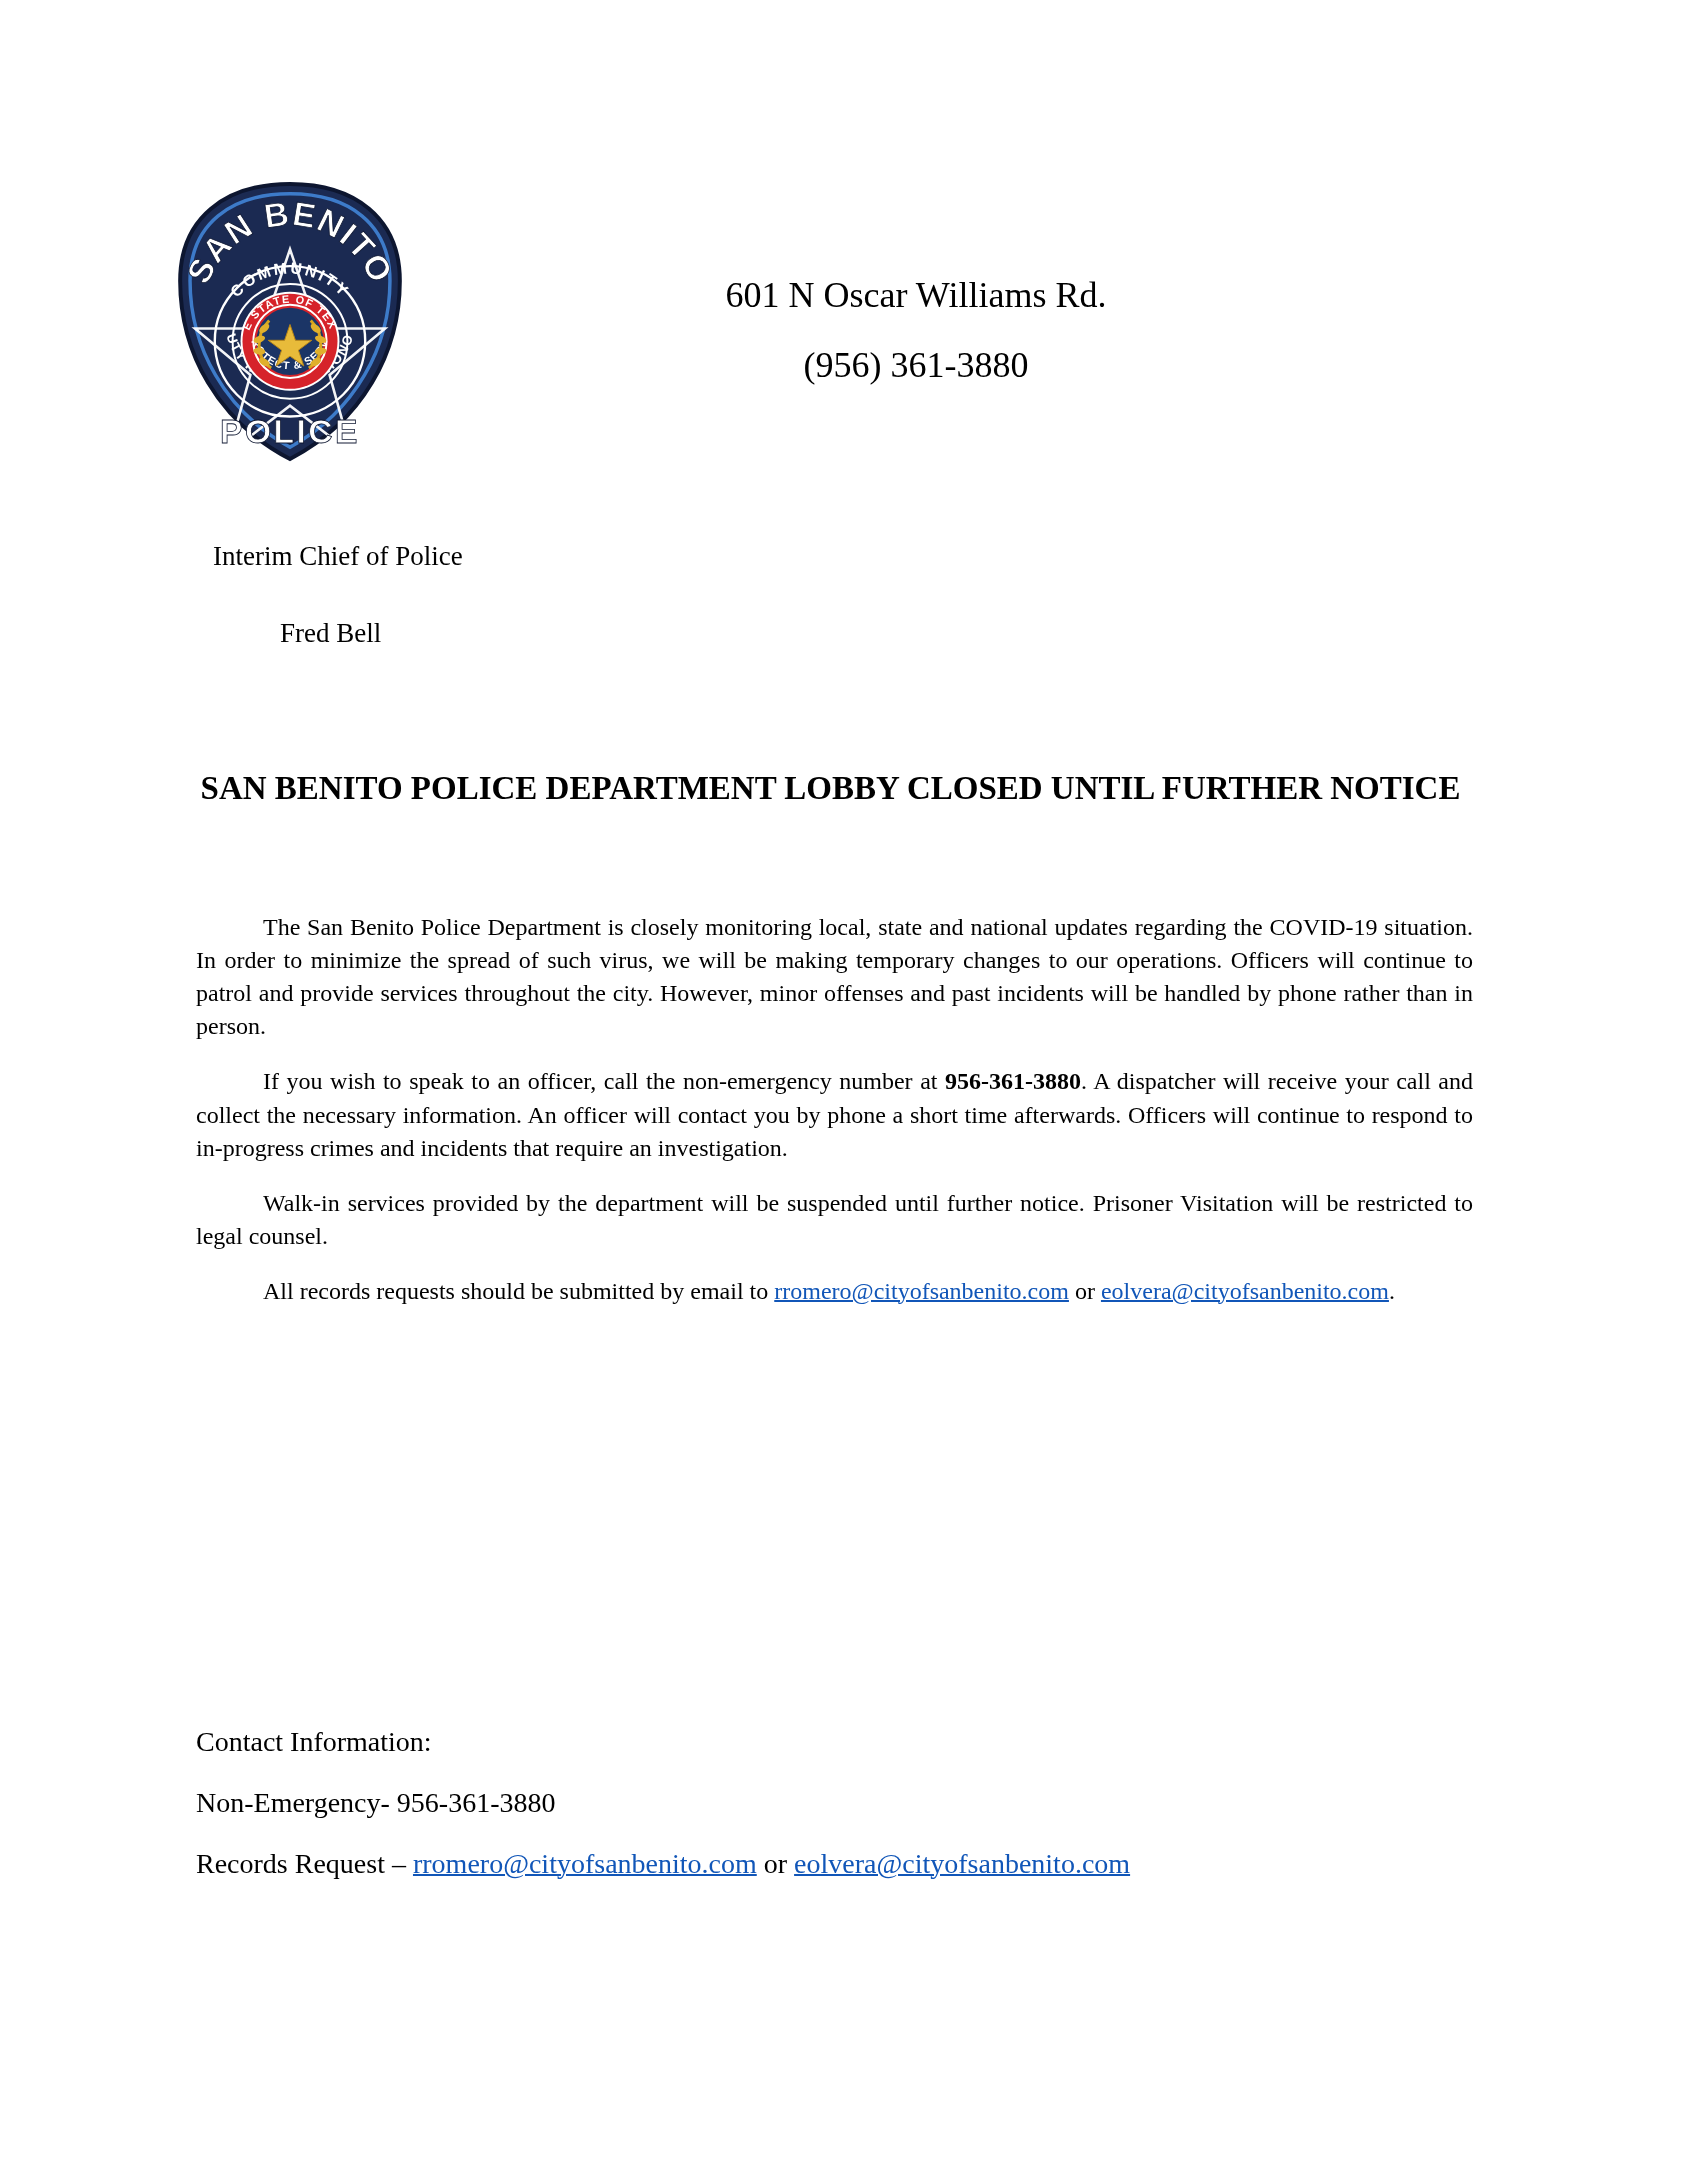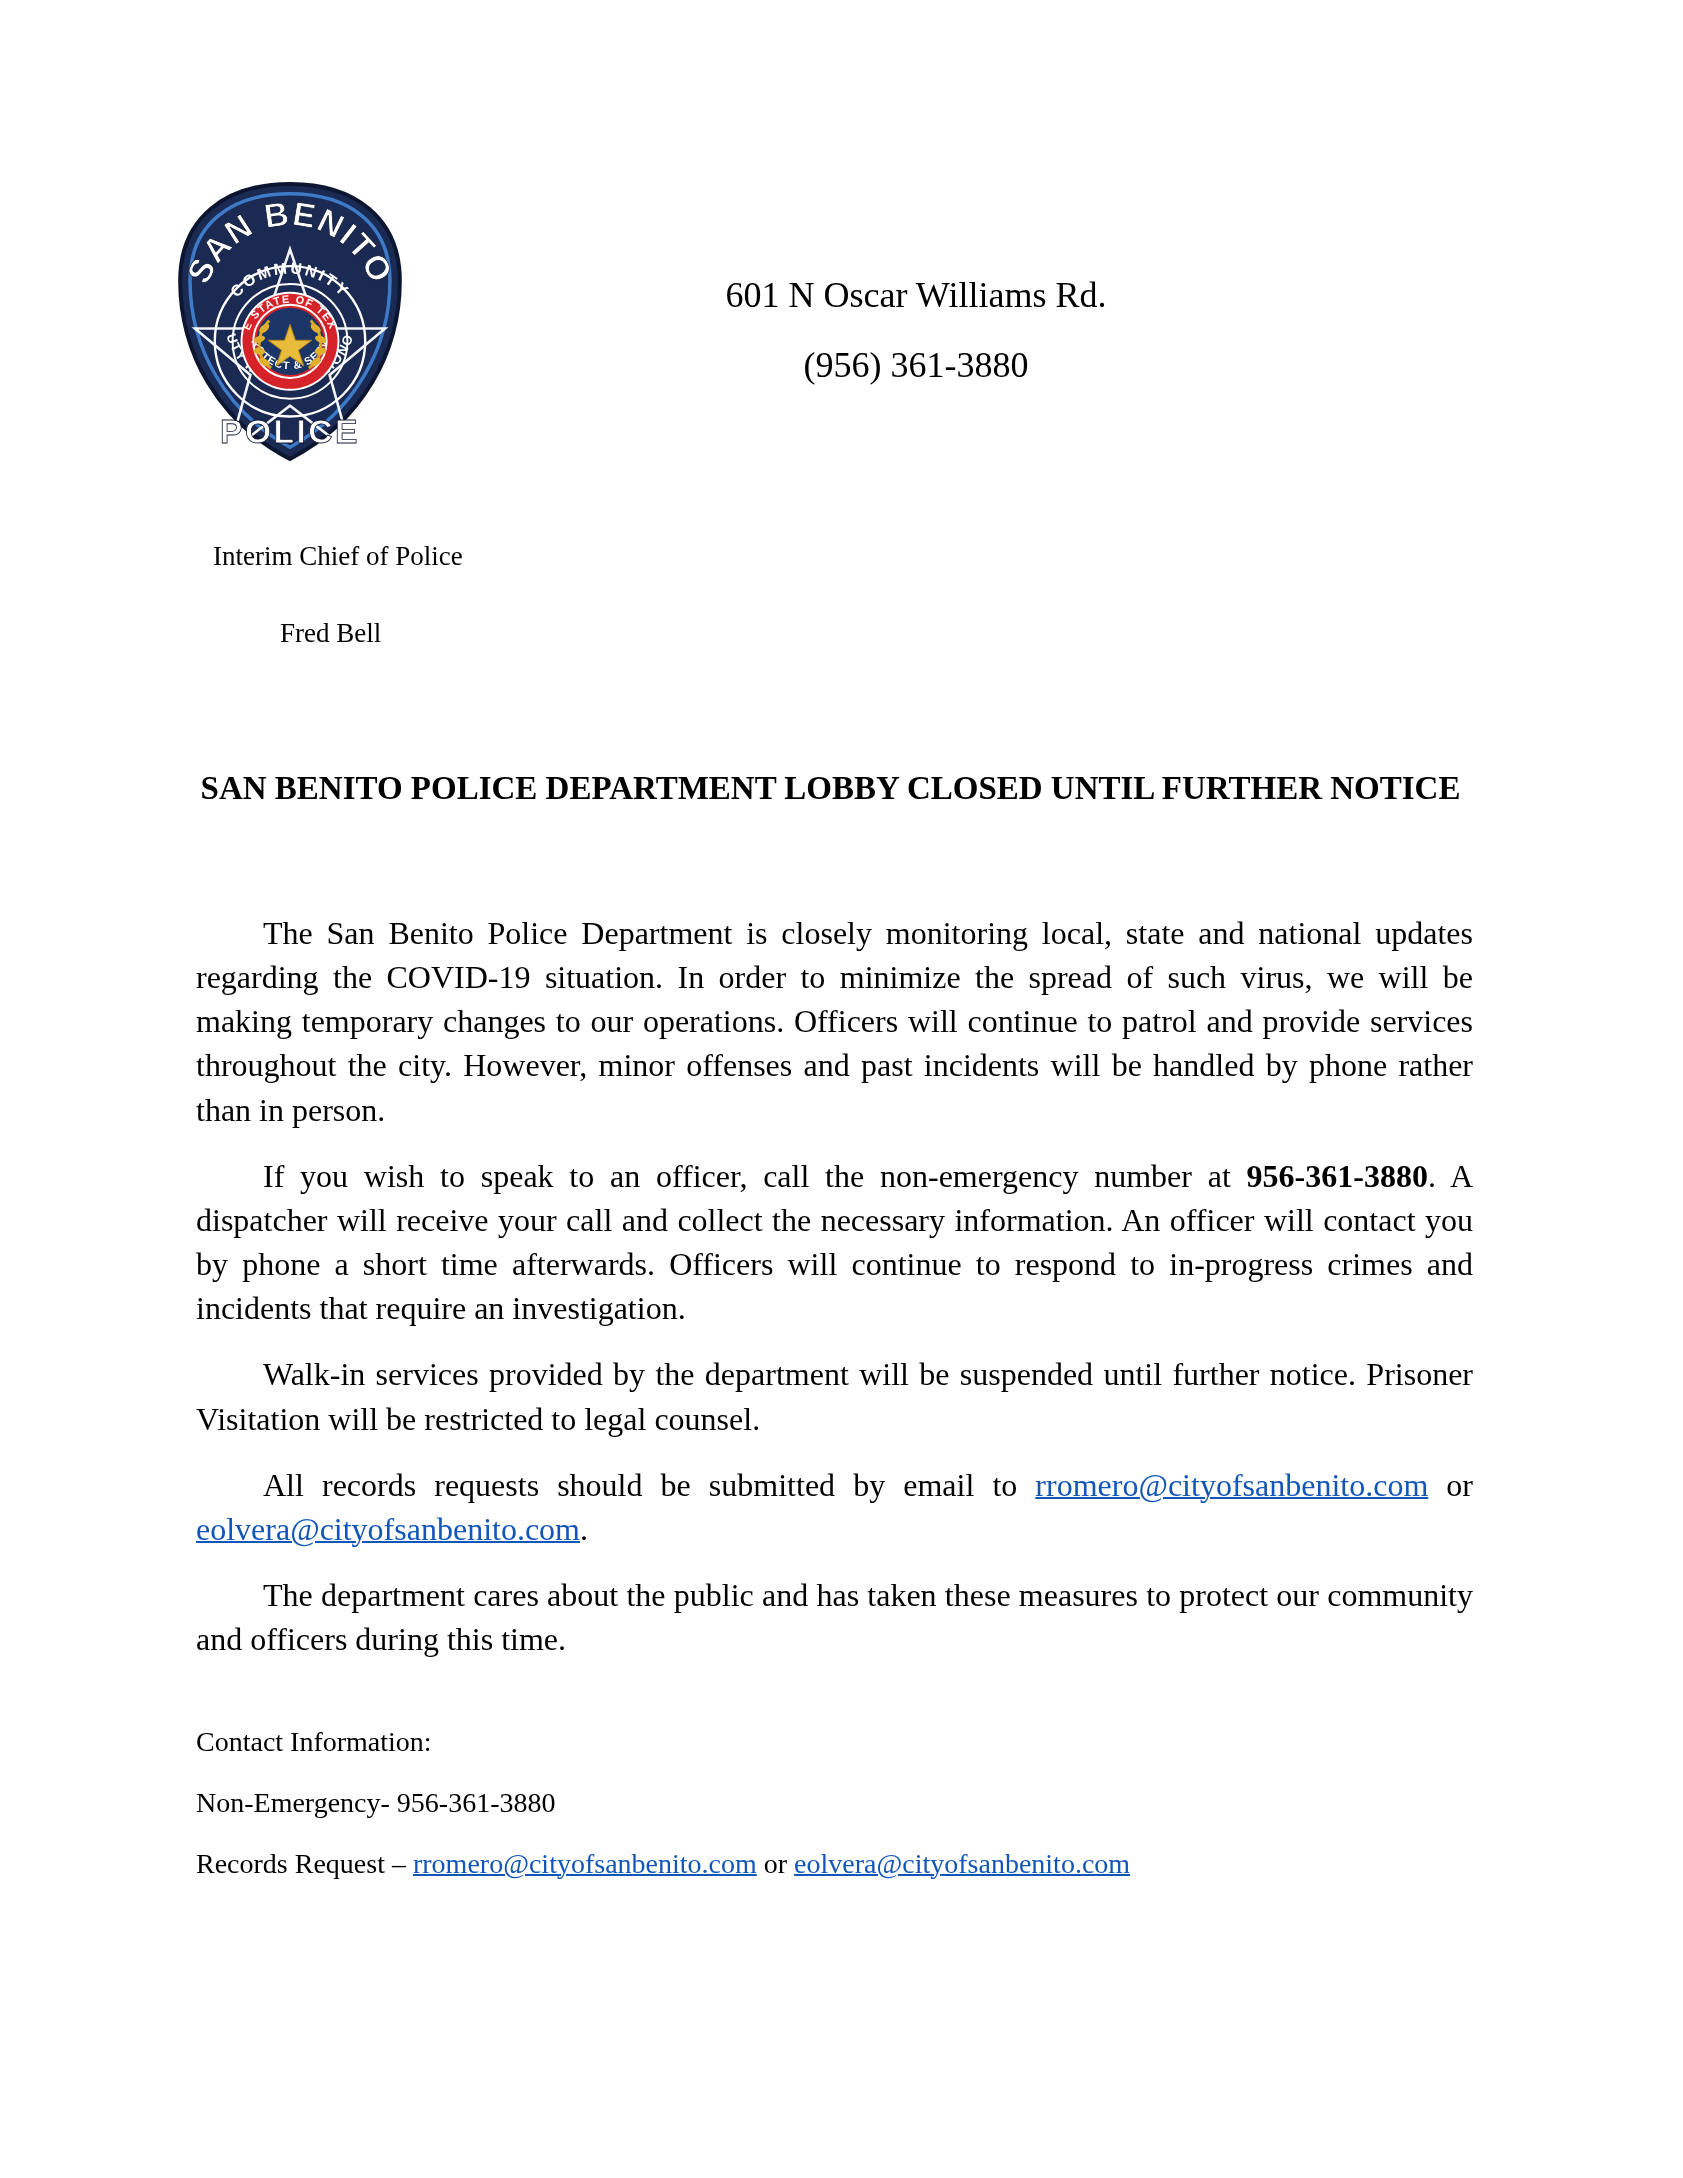"The San Benito Police Department" .body-copy { font-size: 32px -> 24px }
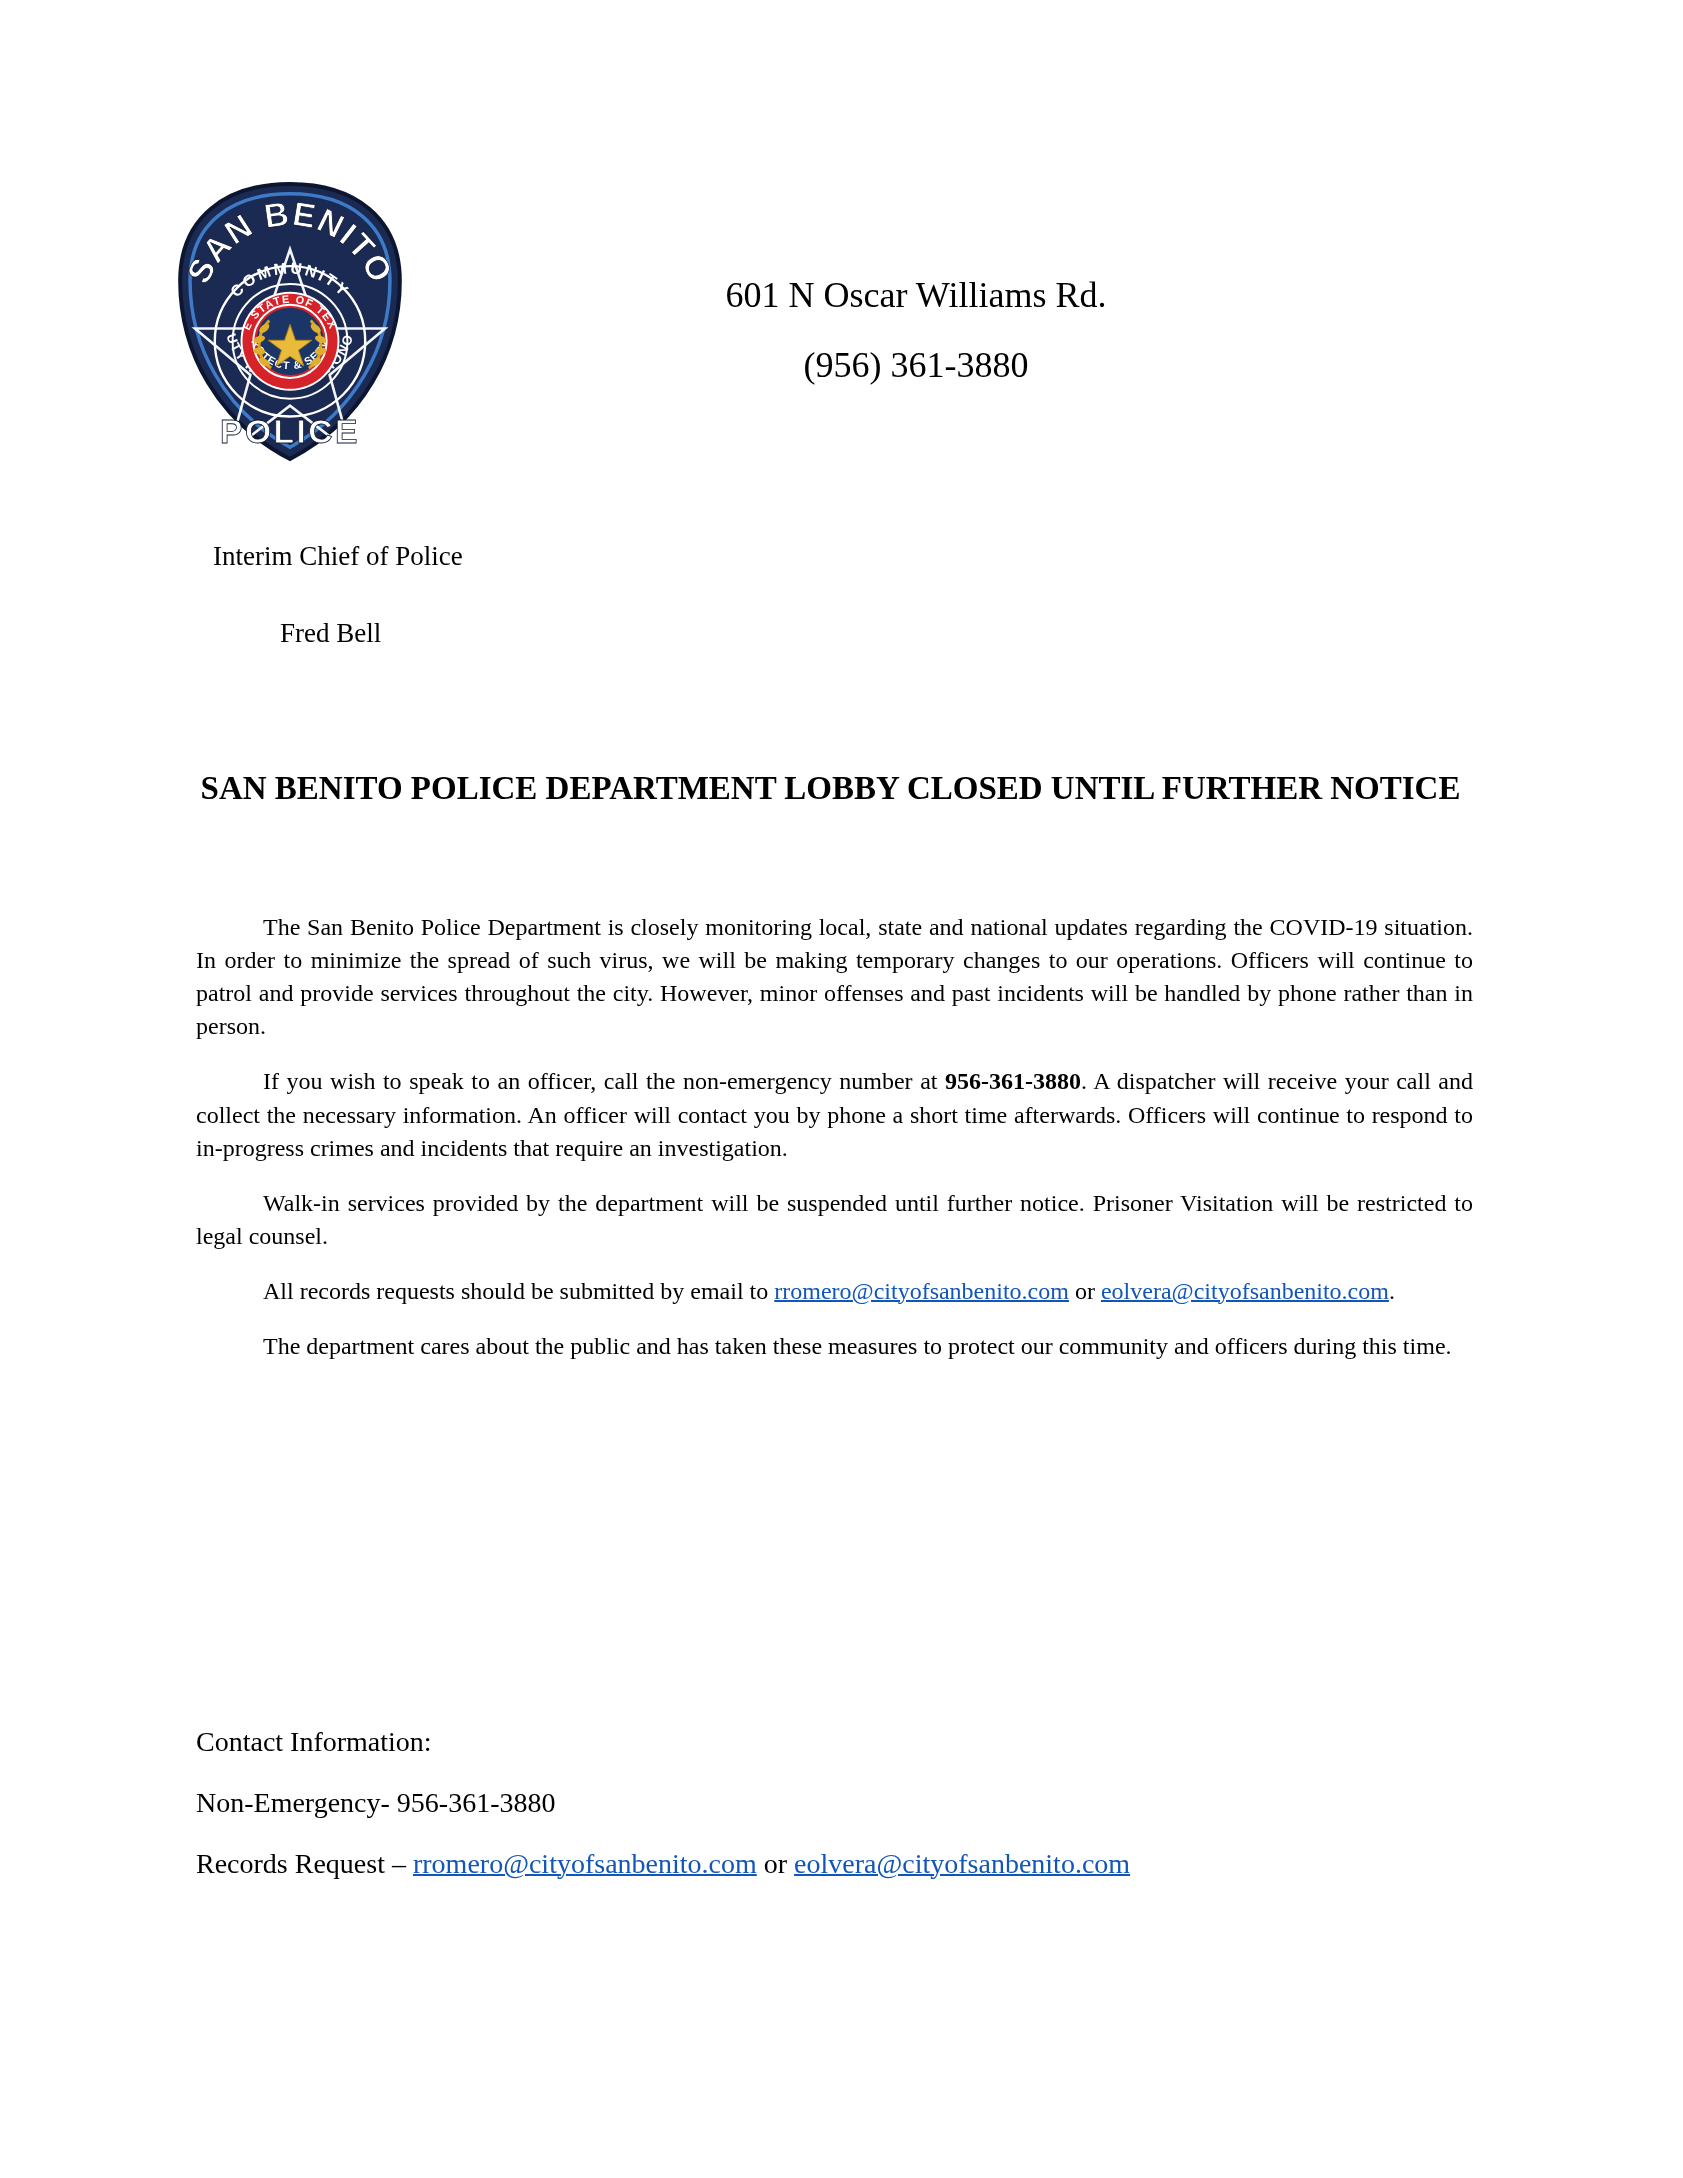"The department cares about the" p { html: <p>The department cares about the public and has taken these measures to protect our community and officers during this time.</p> -> none }
